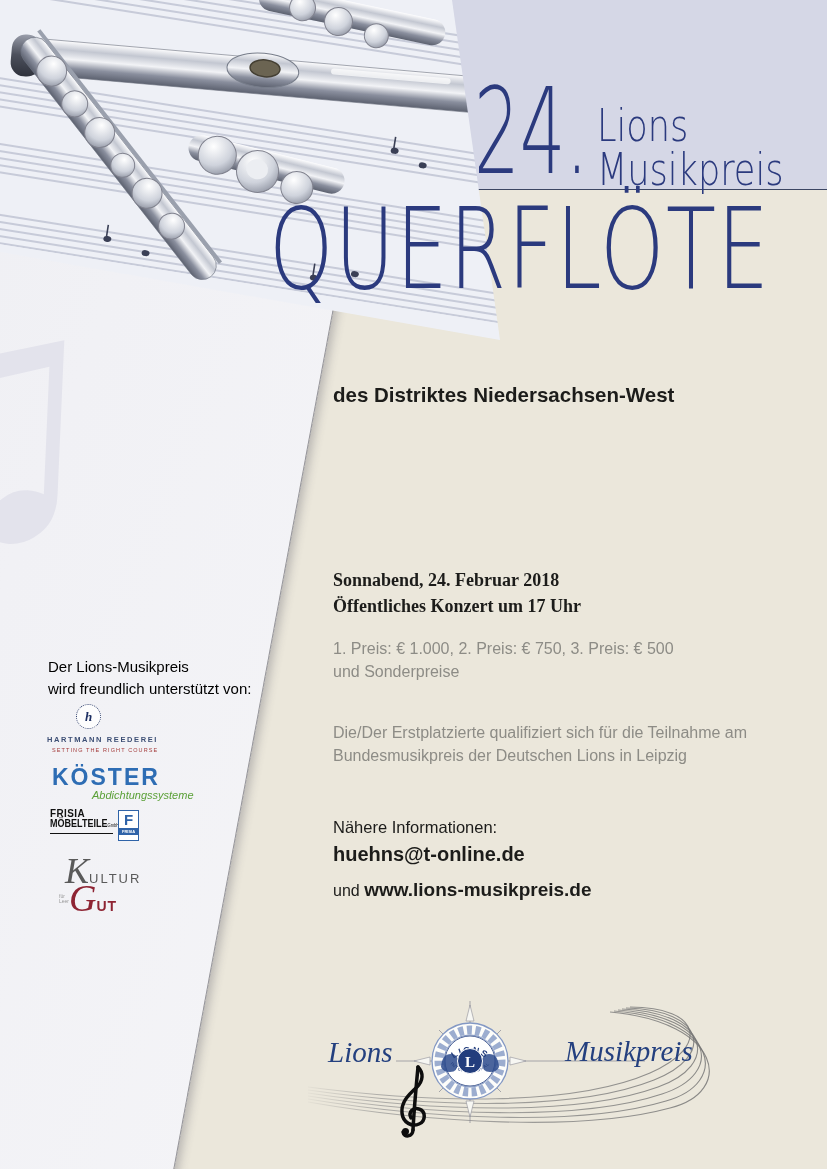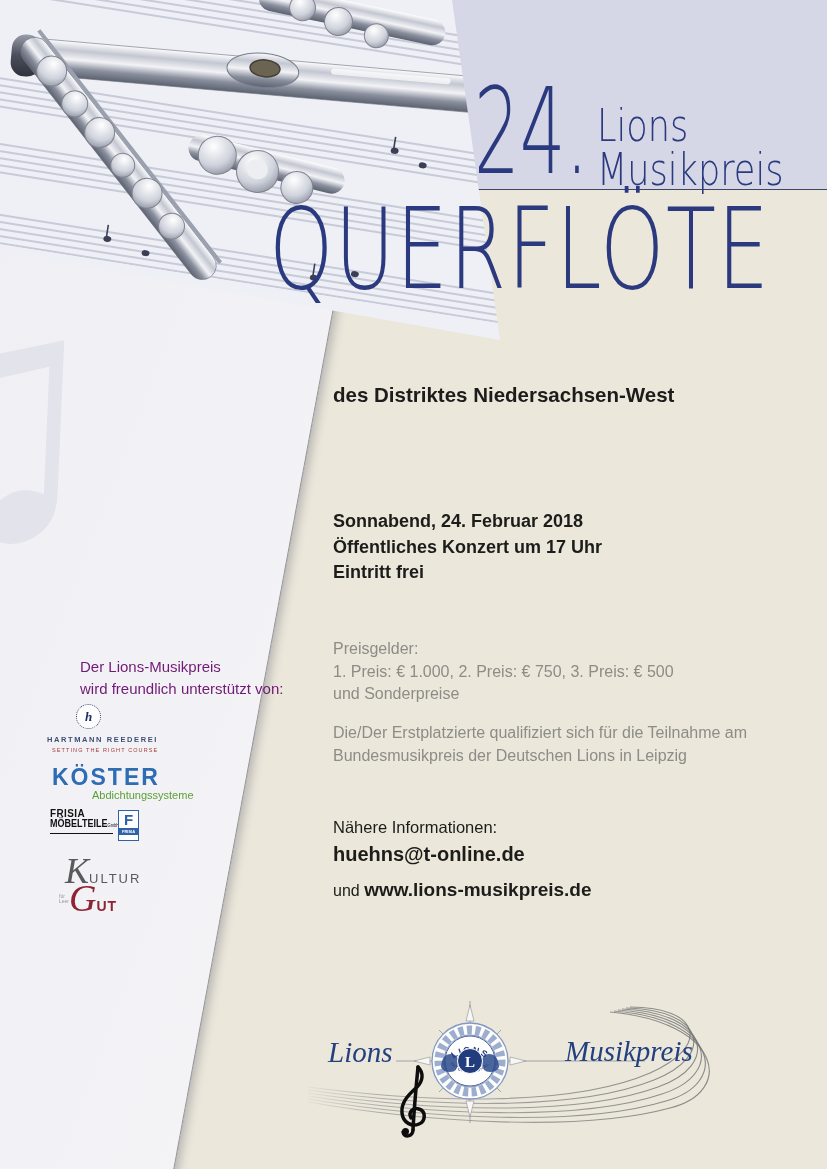"Sonnabend, 24. Februar 2018" div.abs { font-family: none -> Liberation Serif, serif; top: 509px -> 568px }
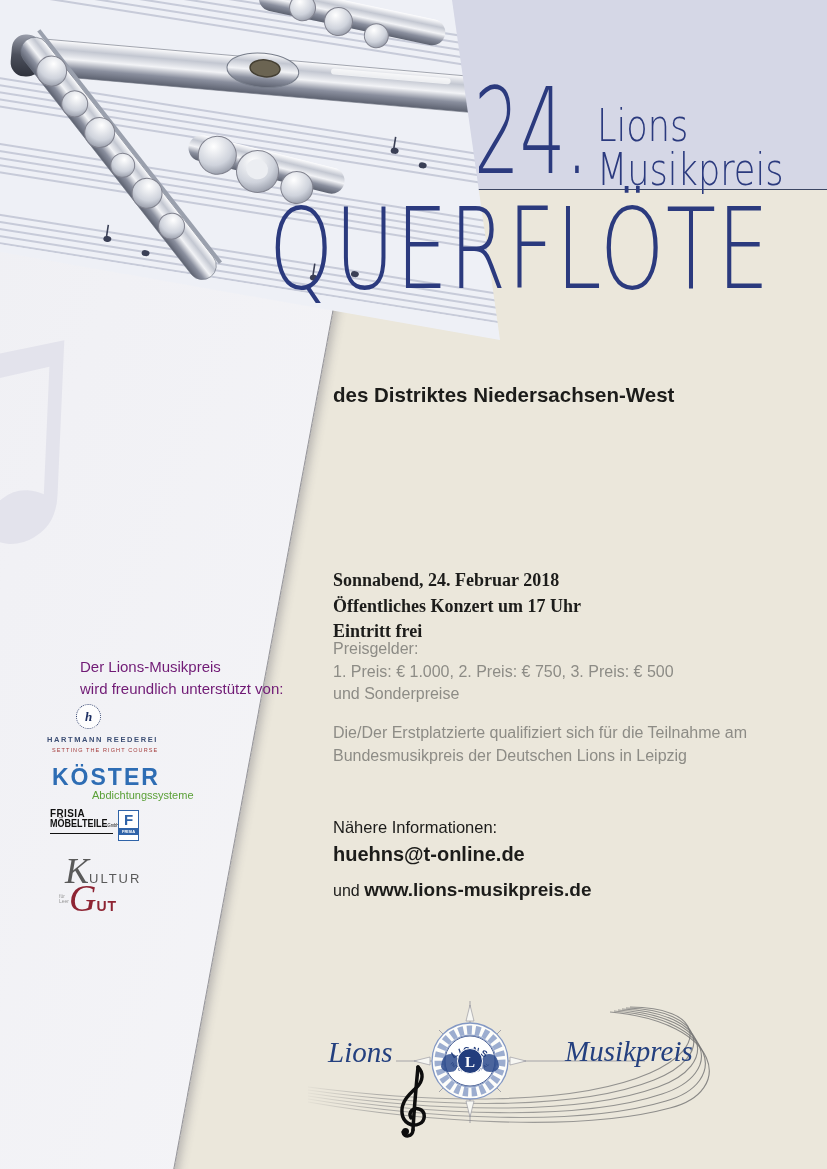"Eintritt frei" div { html: <div>Eintritt frei</div> -> none }
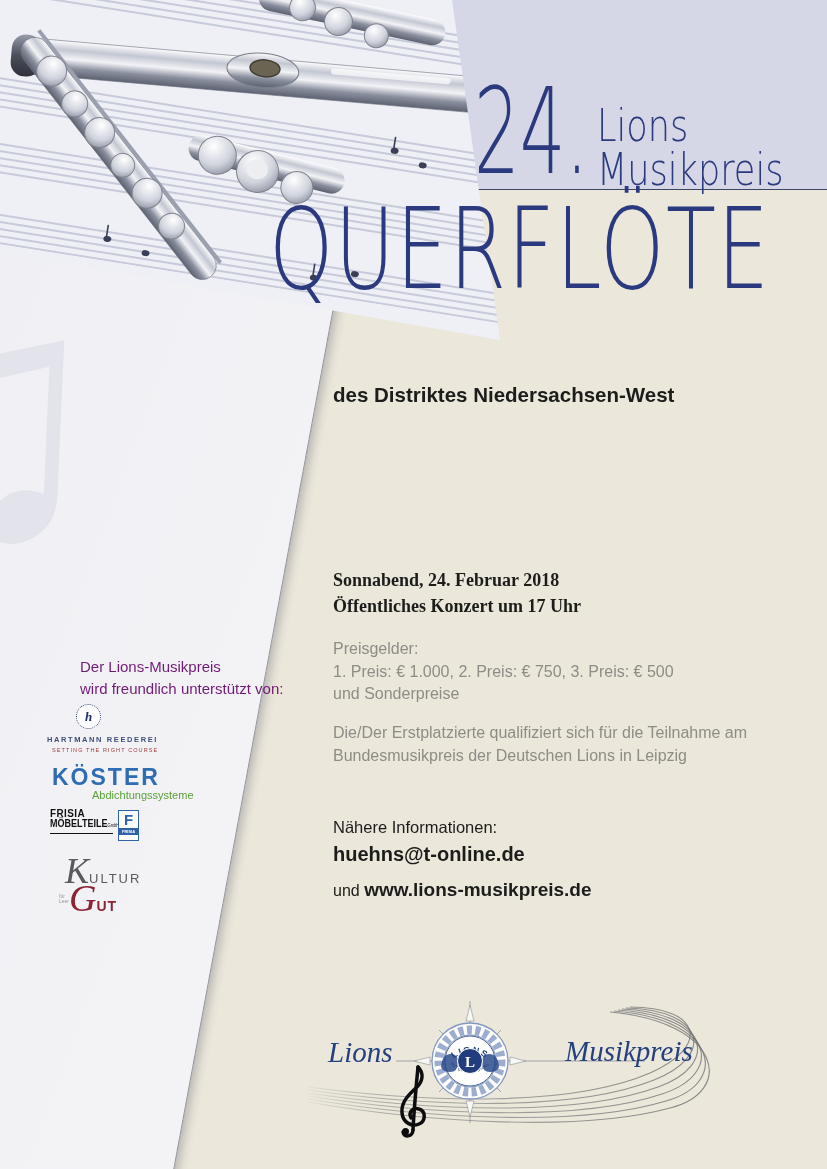"Preisgelder:" div { html: <div>Preisgelder:</div> -> none }
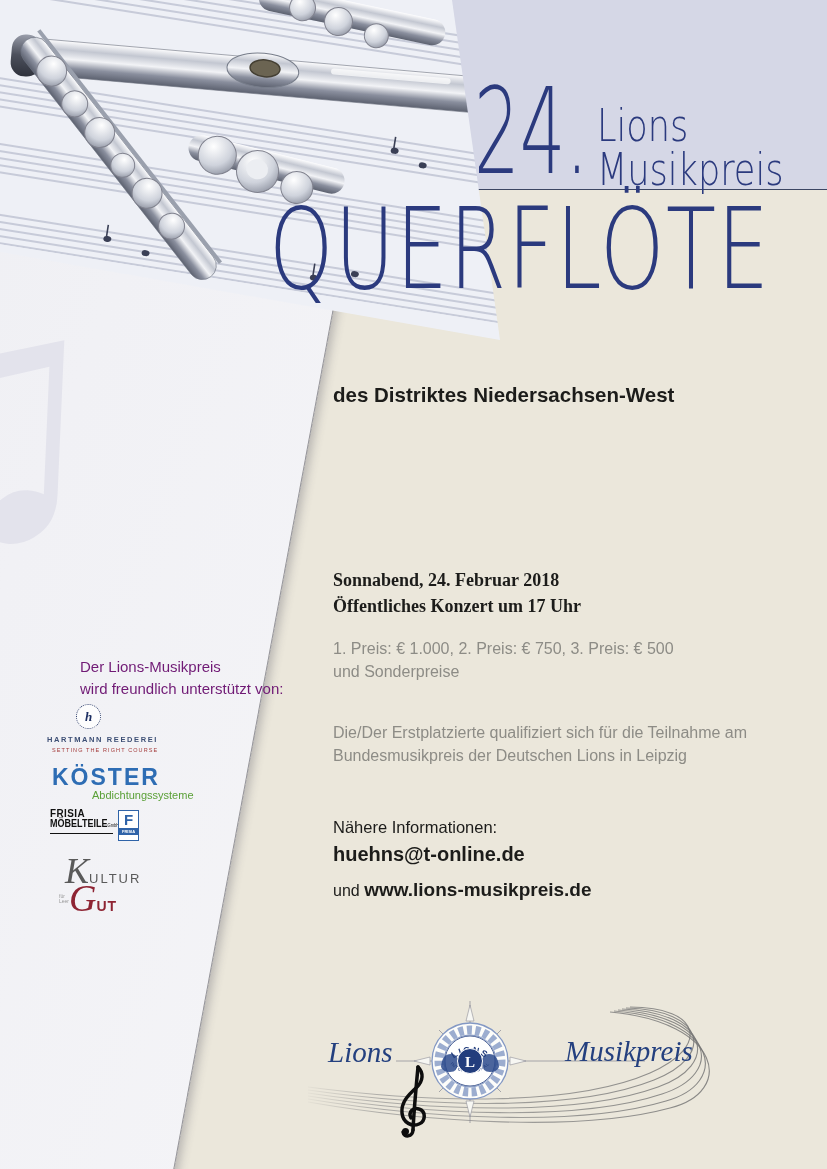"Der Lions-Musikpreis" .intro { color: #701a75 -> #000000; margin-left: 32px -> none }
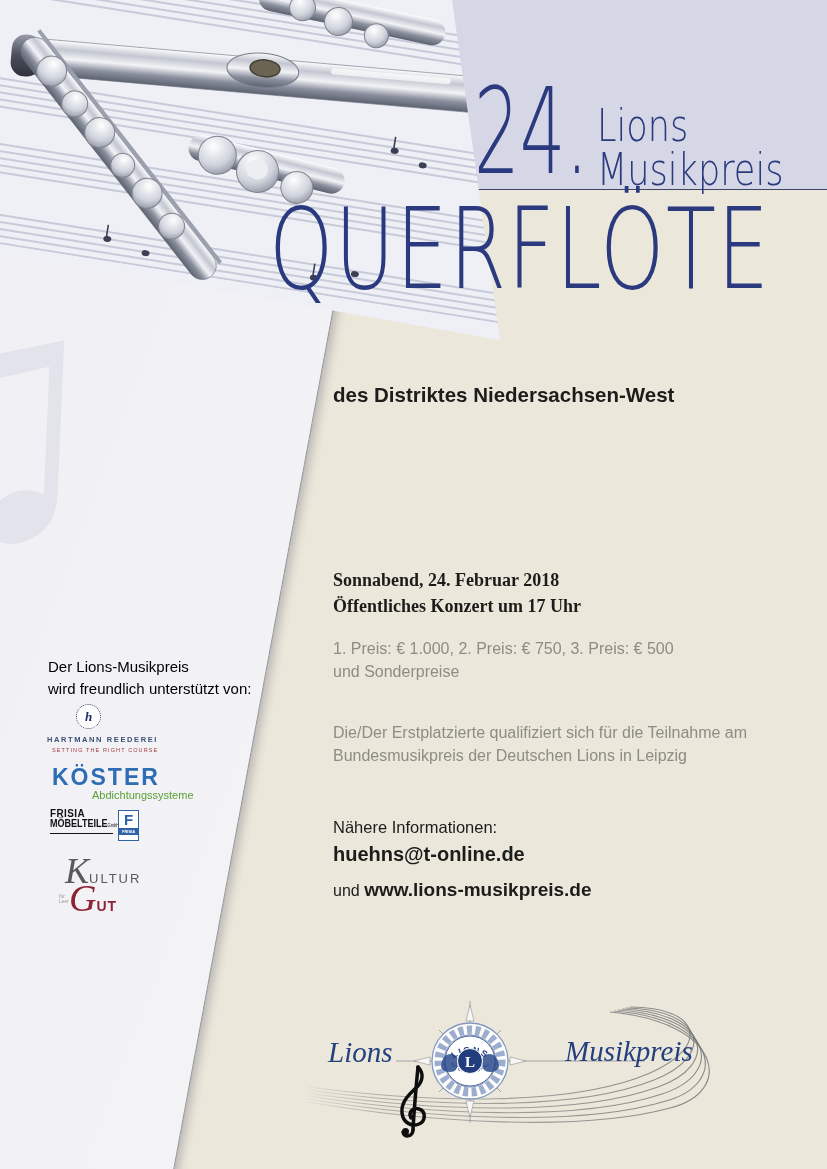"Abdichtungssysteme" .k-tag { font-style: none -> italic }
